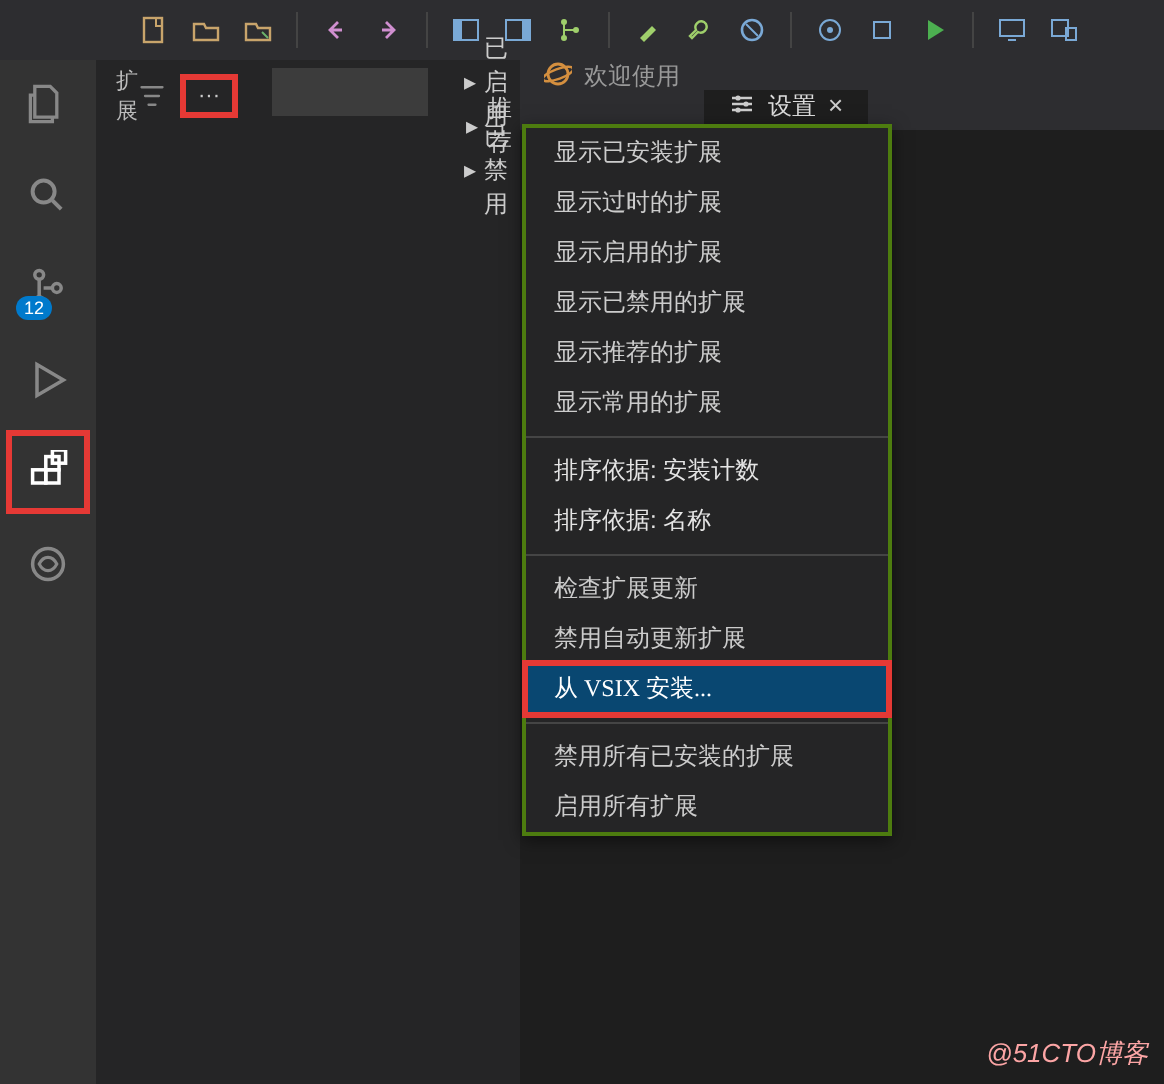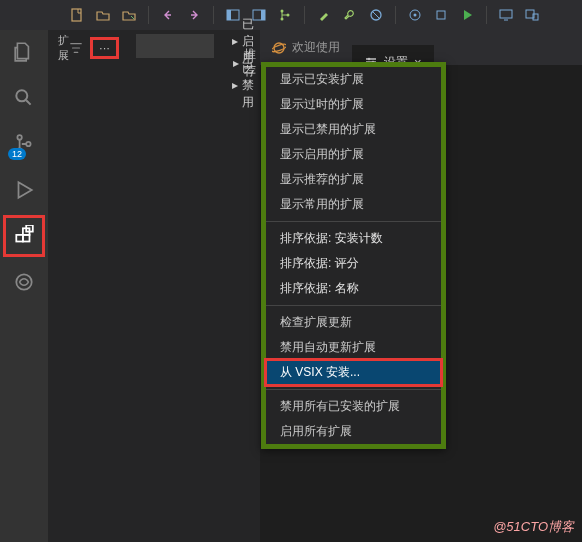"欢迎使用" .tab { align-items: center -> none }
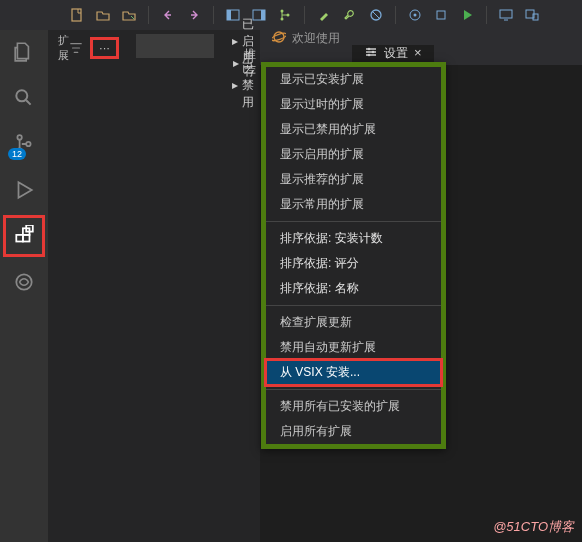"显示已安装扩展" .menu { border: 5px solid #4d7c0f -> 2px solid #4d7c0f }
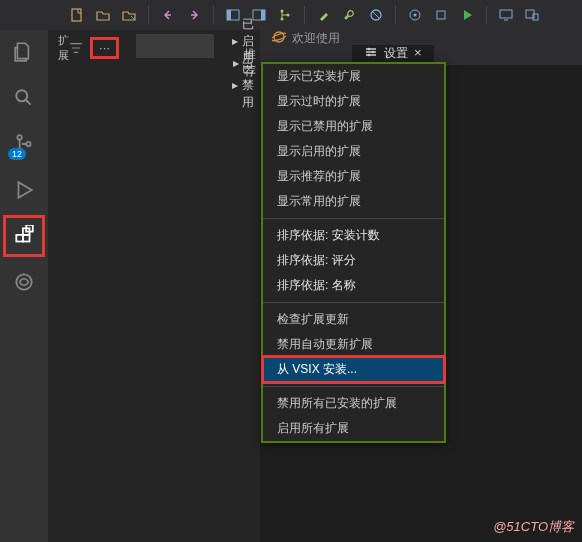"显示已禁用的扩展" div.mi { order: before "显示启用的扩展" -> after "显示启用的扩展" }
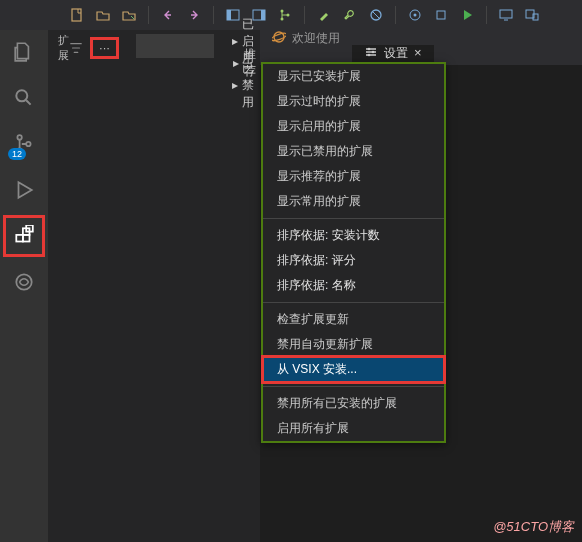"排序依据: 评分" div.mi { html: <div>排序依据: 评分</div> -> none }
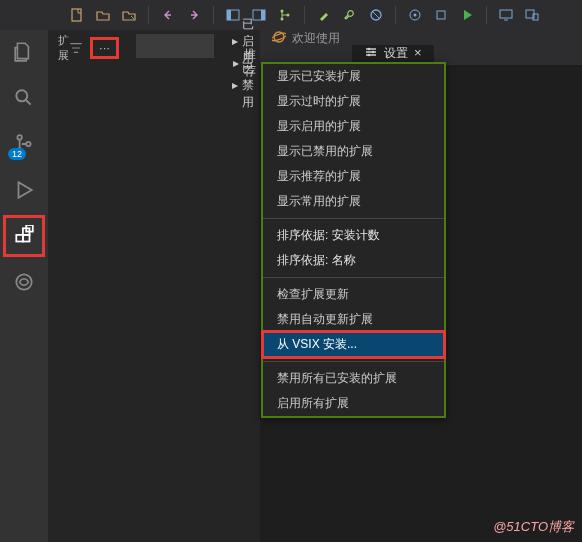"从 VSIX 安装..." .menu .mi.sel { font-family: none -> Liberation Serif, serif }
